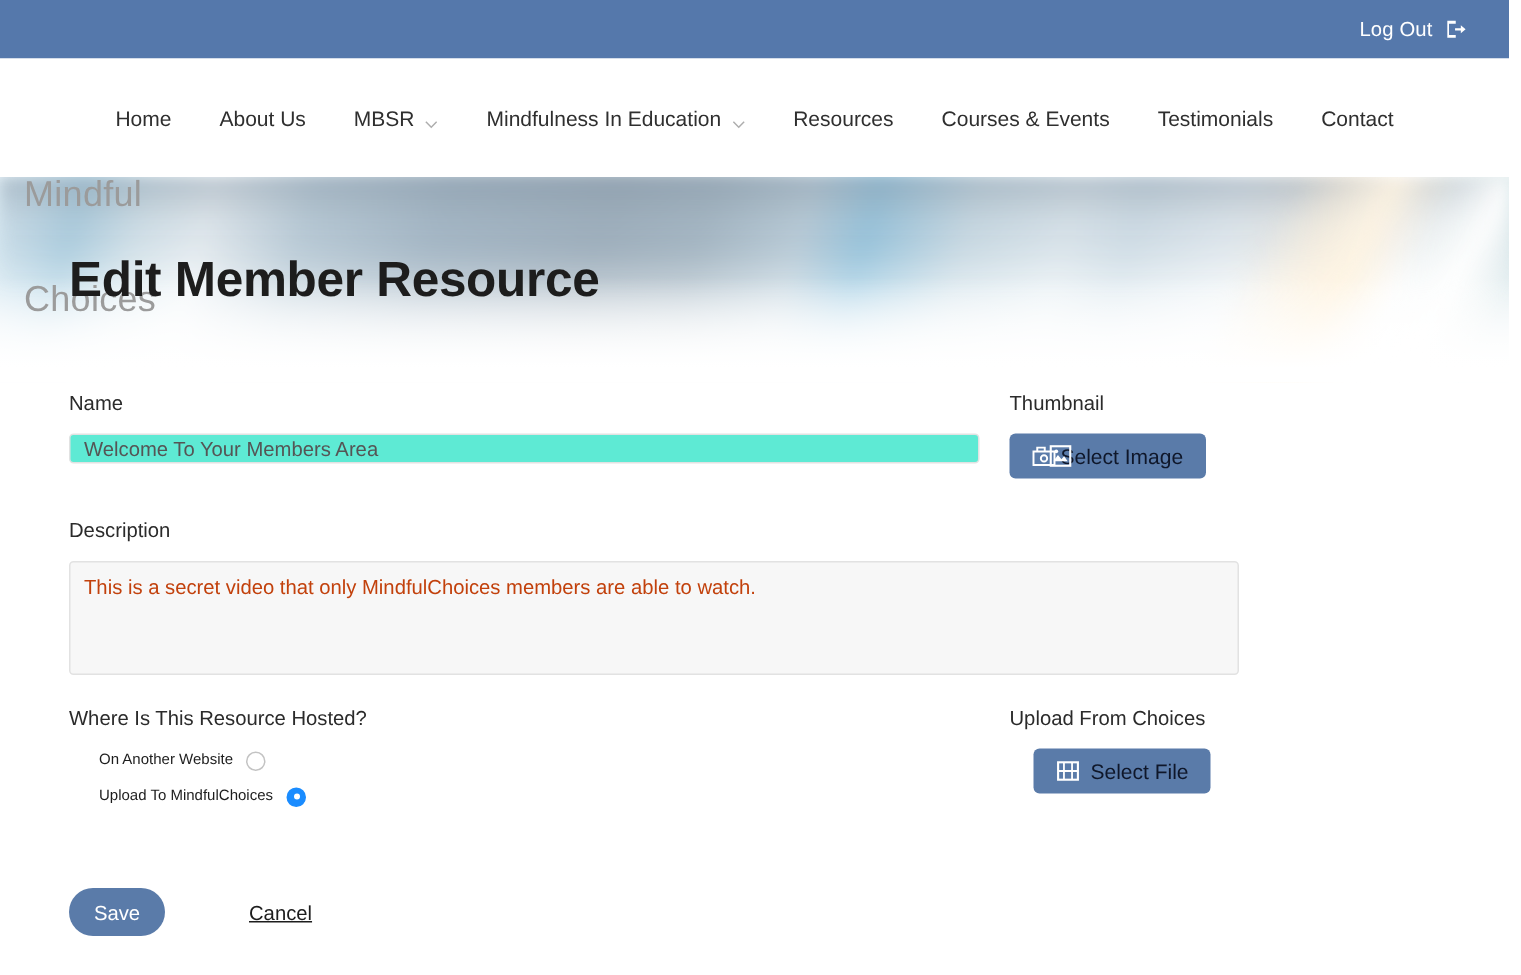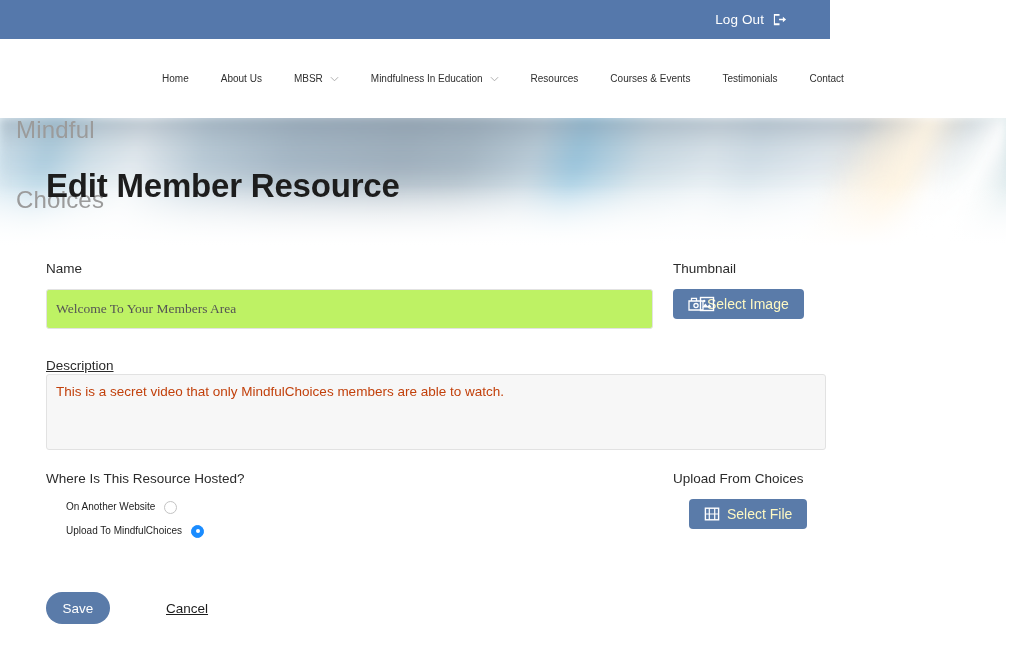"Log Out" .topbar { padding-right: 43px -> 28px; width: 830px -> 1006px }
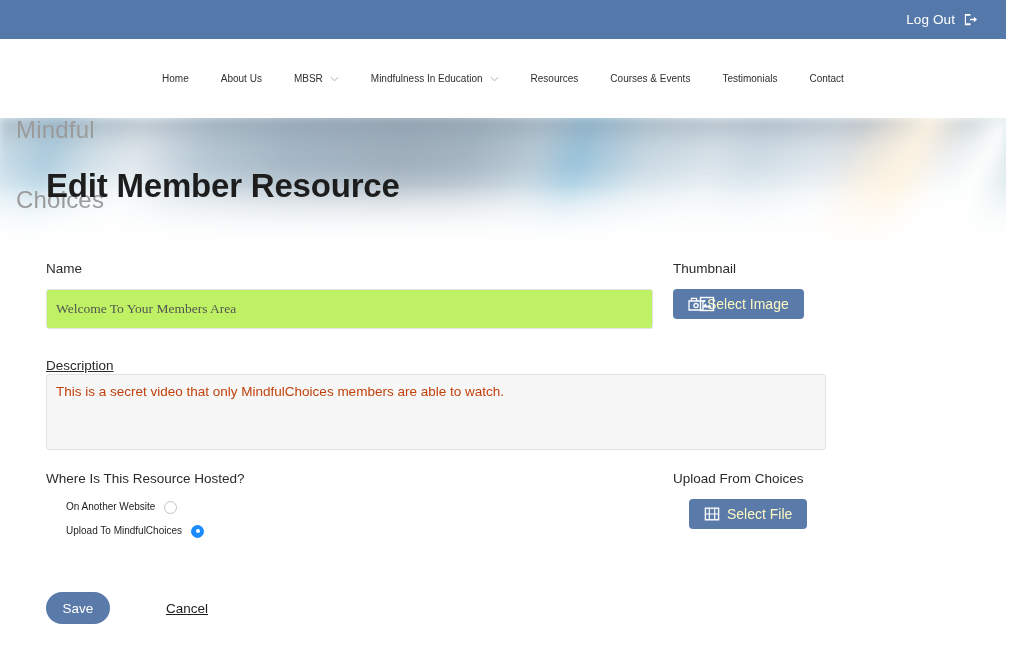"Home" .nav-item { align-items: center -> flex-end; font-size: 10px -> 14px }
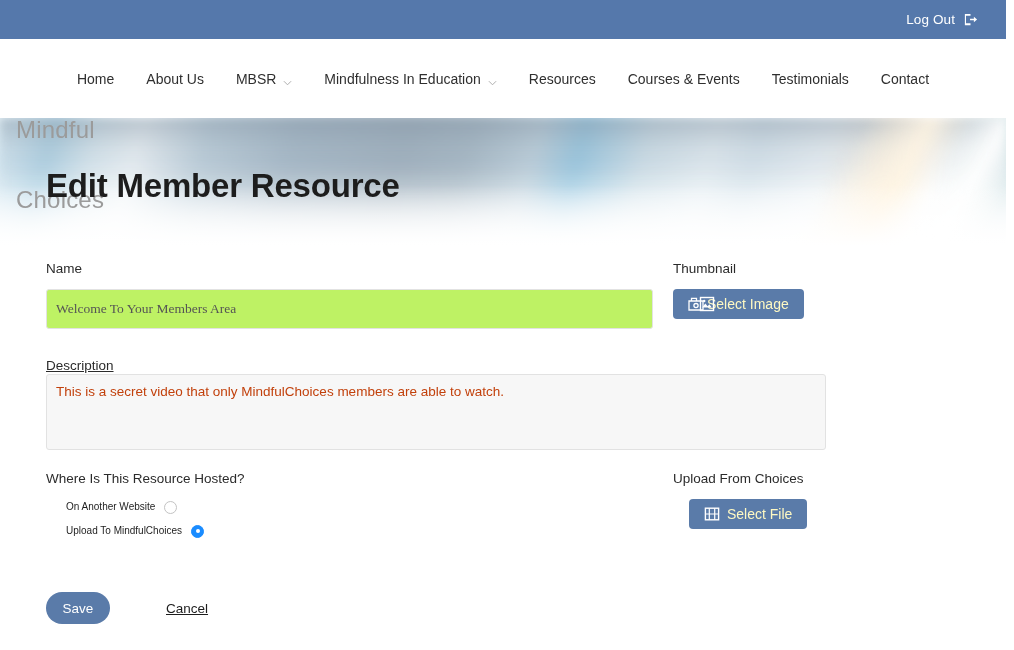"Welcome To Your Members Area" .text-input { background: #bef264 -> #5eead4; font-family: Liberation Serif, serif -> Liberation Sans, sans-serif; height: 40px -> 20px }
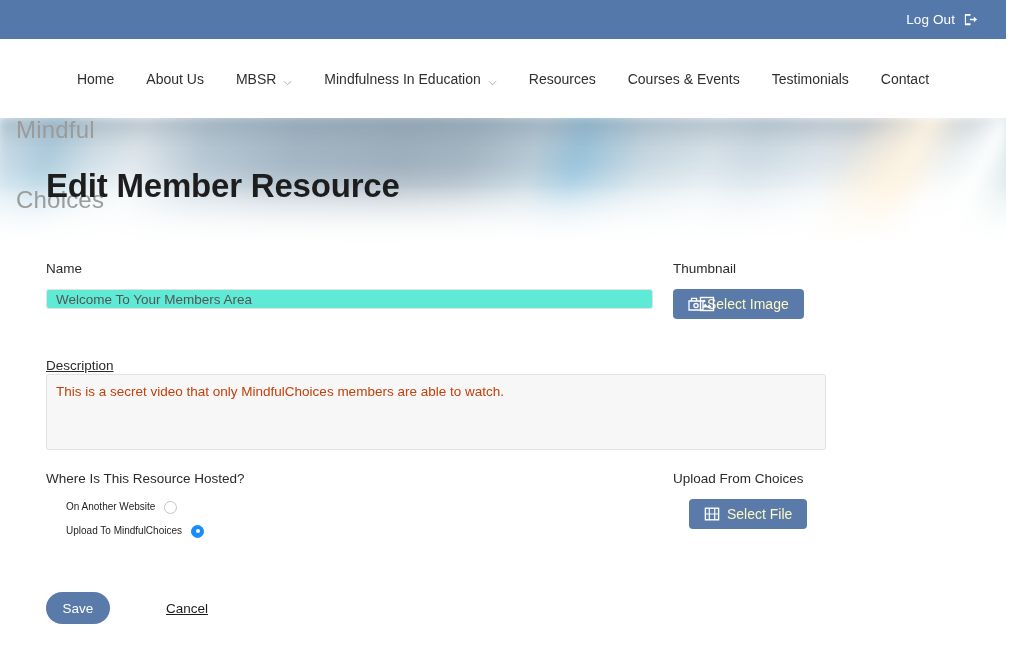"Select Image" .btn-blue { color: #fef9c3 -> #0f172a }
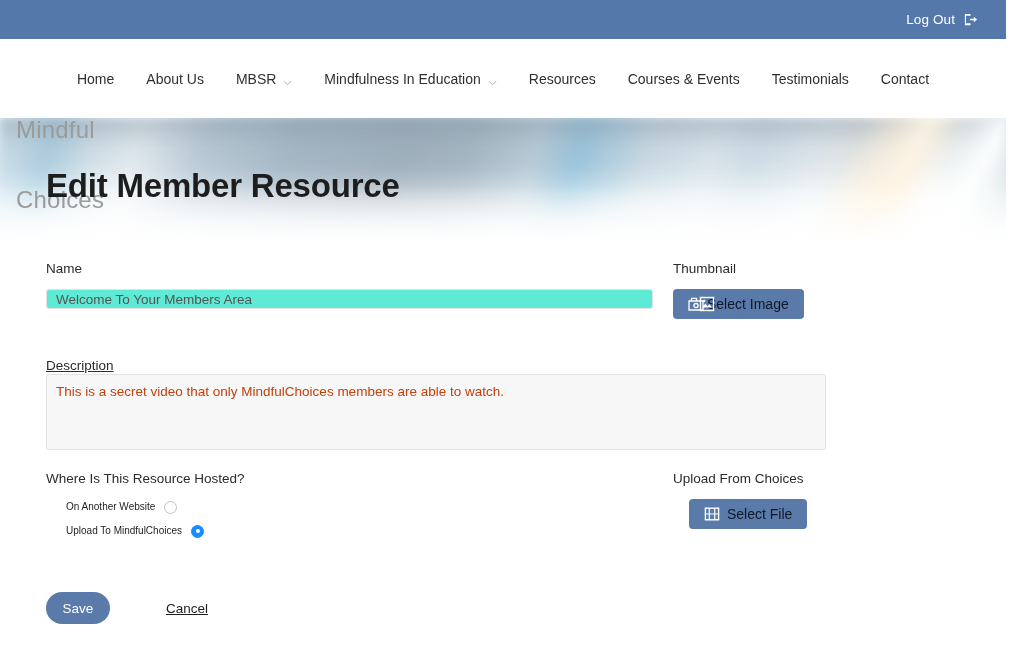"Description" .row-desc .field-label { text-decoration: underline -> none; top: 12px -> 0 }
